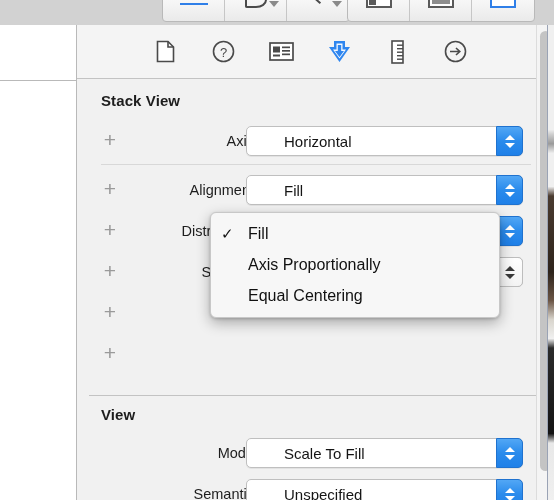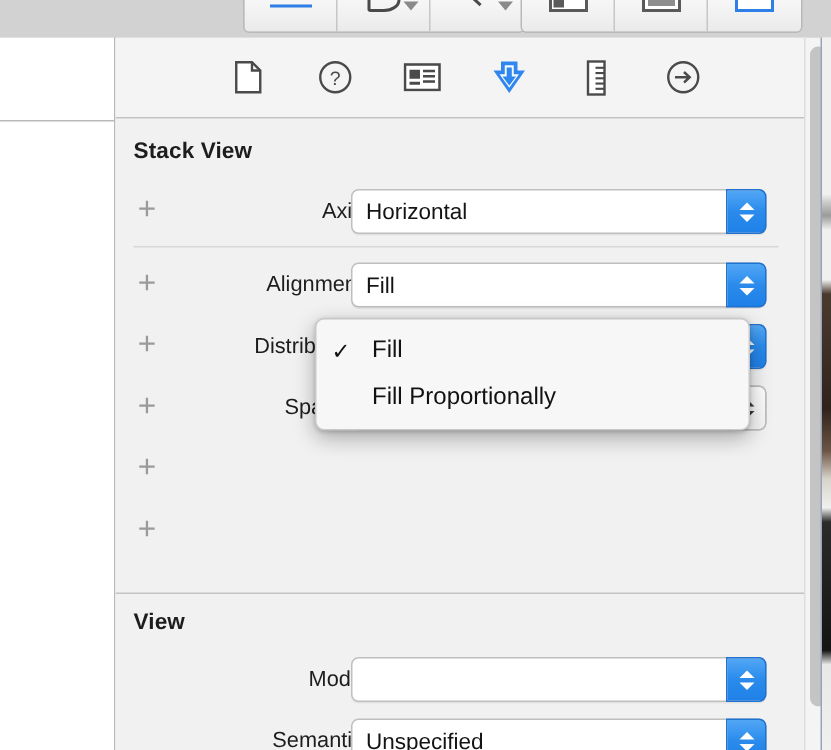"Stack View" .scroll-body { left: 0 -> 12px }
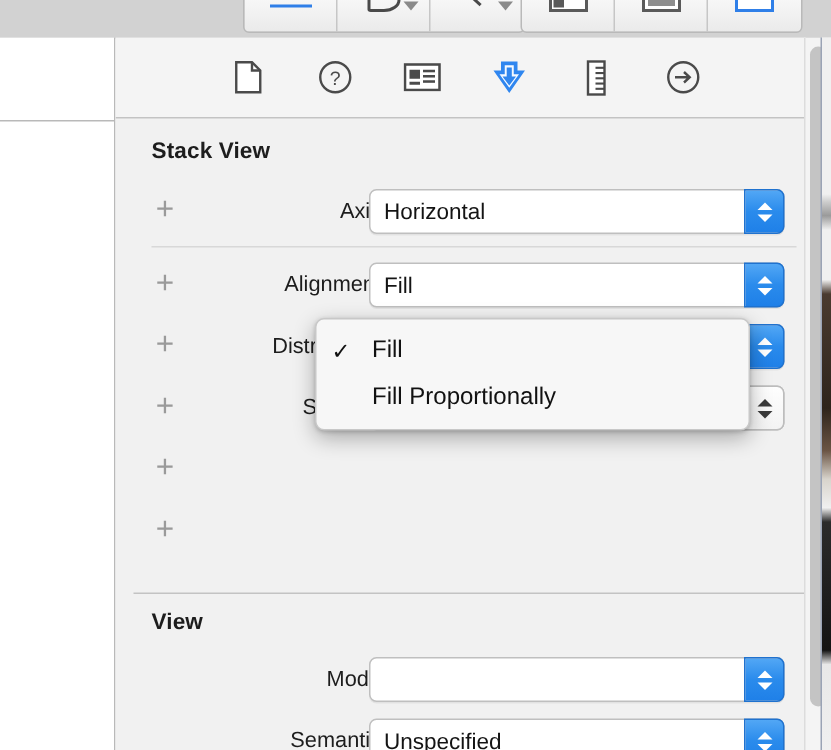"Horizontal" .popup-text { margin-left: none -> 28px }
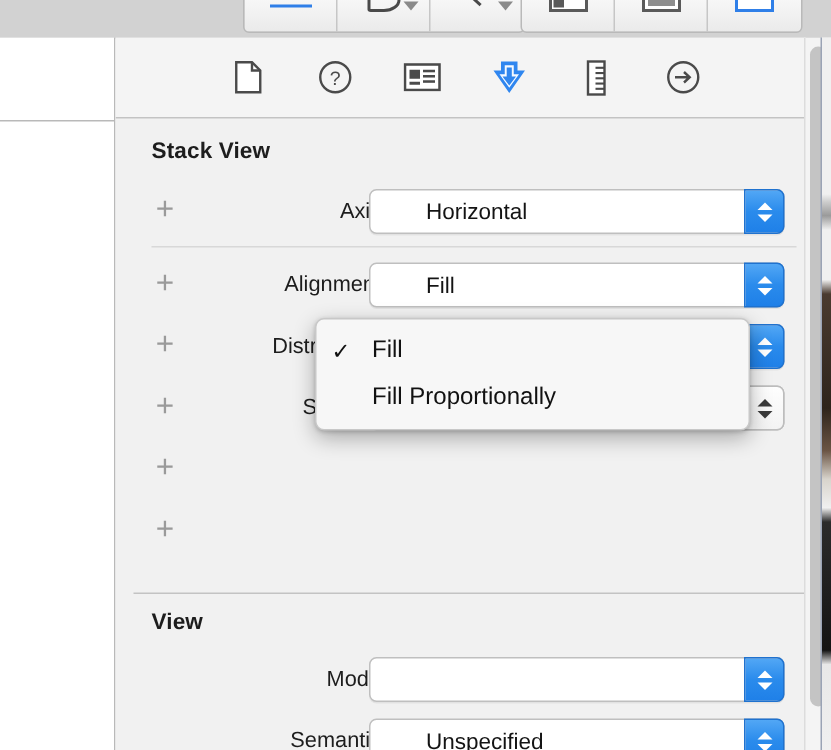"Fill Proportionally" span { text: Fill -> Axis }
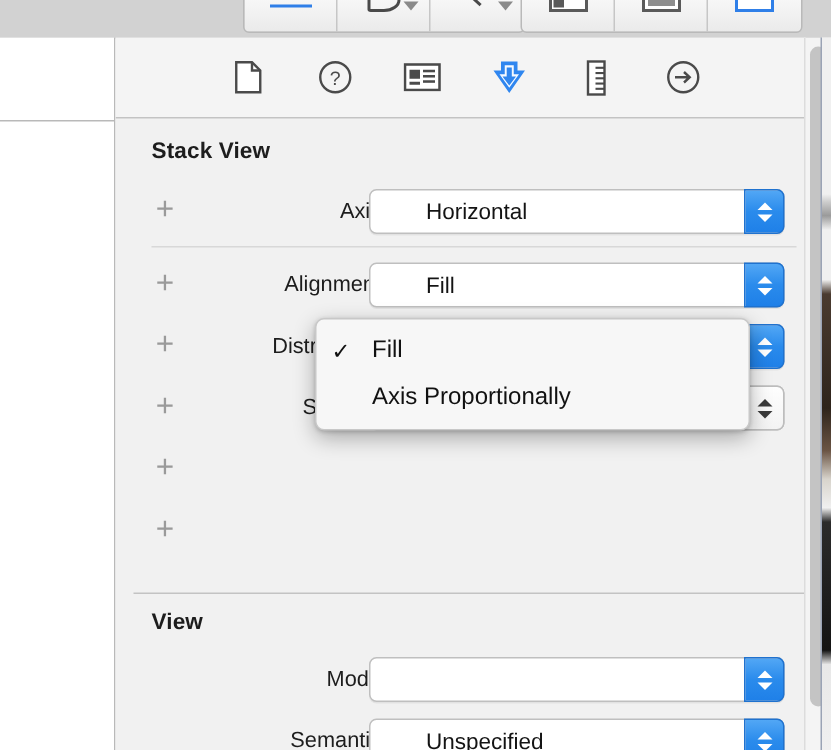"Equal Centering" div.menu-item { html: none -> <div> <span></span> <span>Equal Centering</span> </div> }
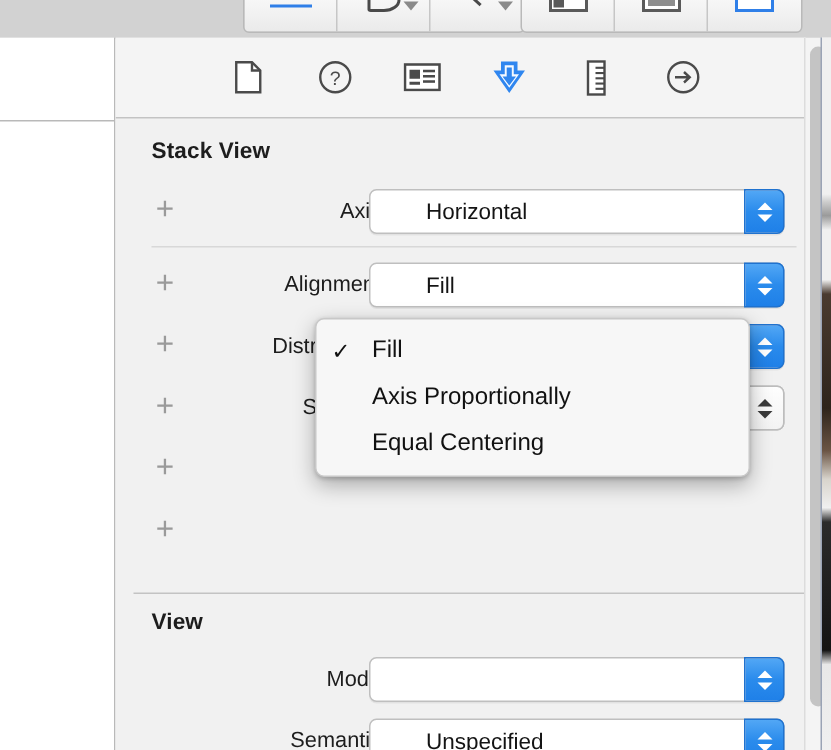"Scale To Fill" span.popup-text { html: none -> <span>Scale To Fill</span> }
